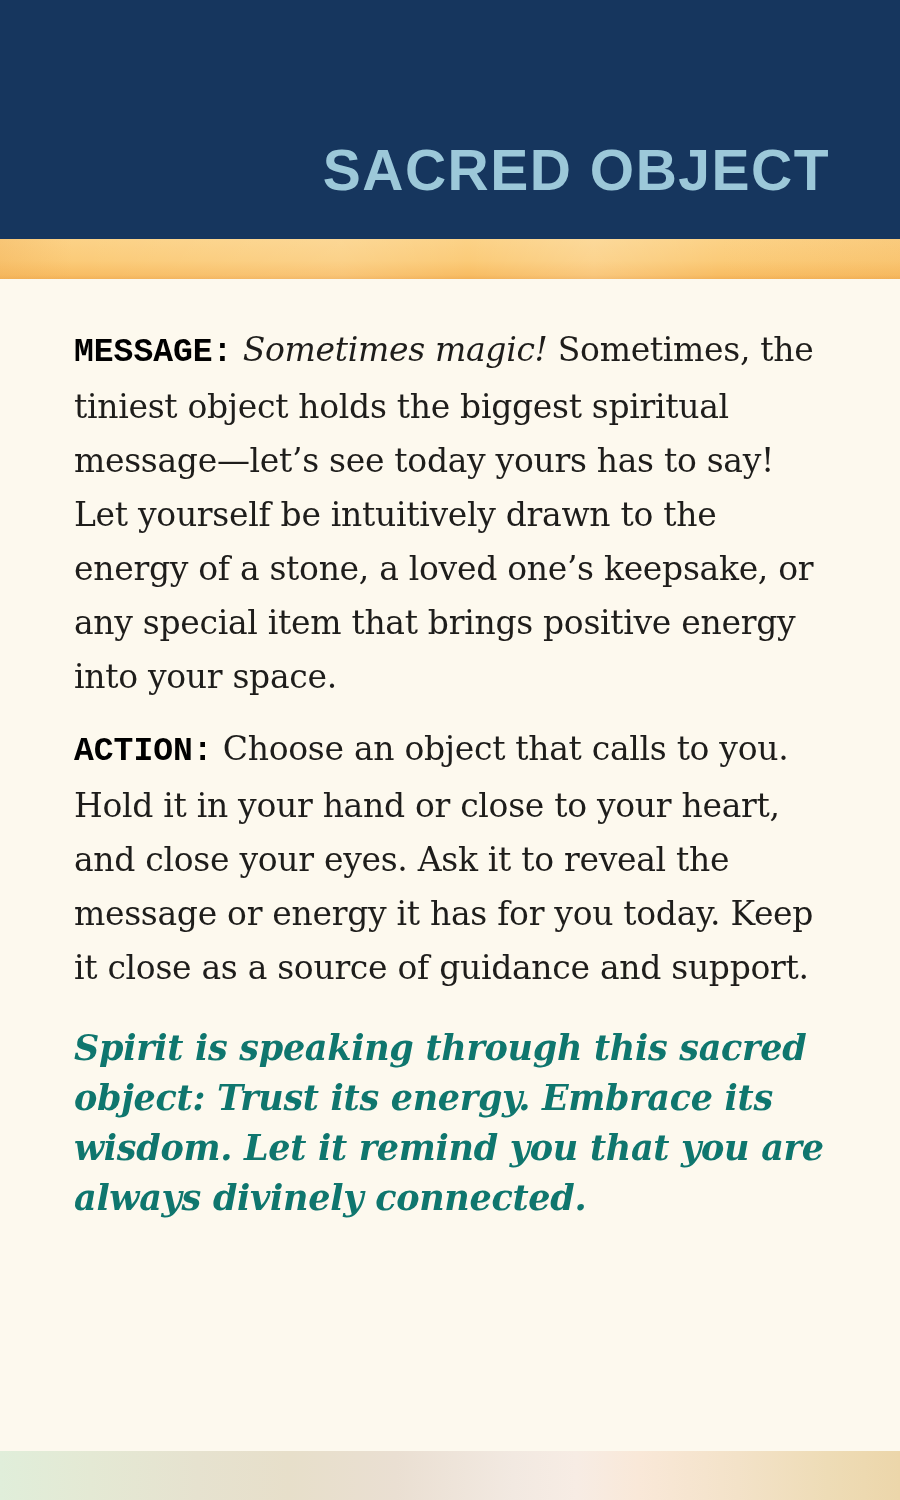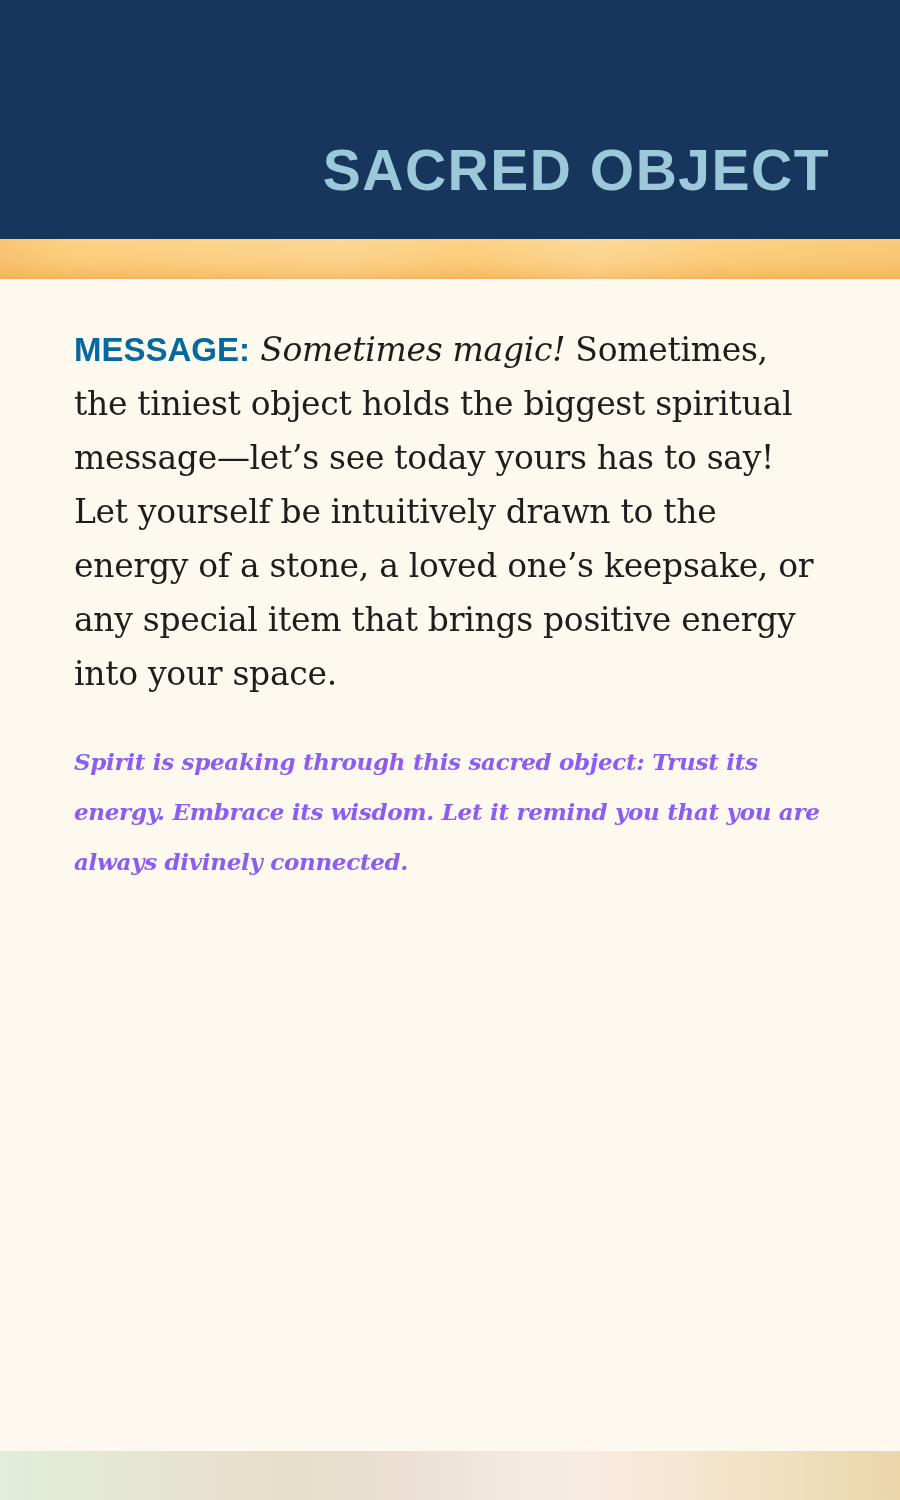"MESSAGE:" .label { color: #0369a1 -> #000000; font-family: Liberation Sans, sans-serif -> Liberation Mono, monospace }
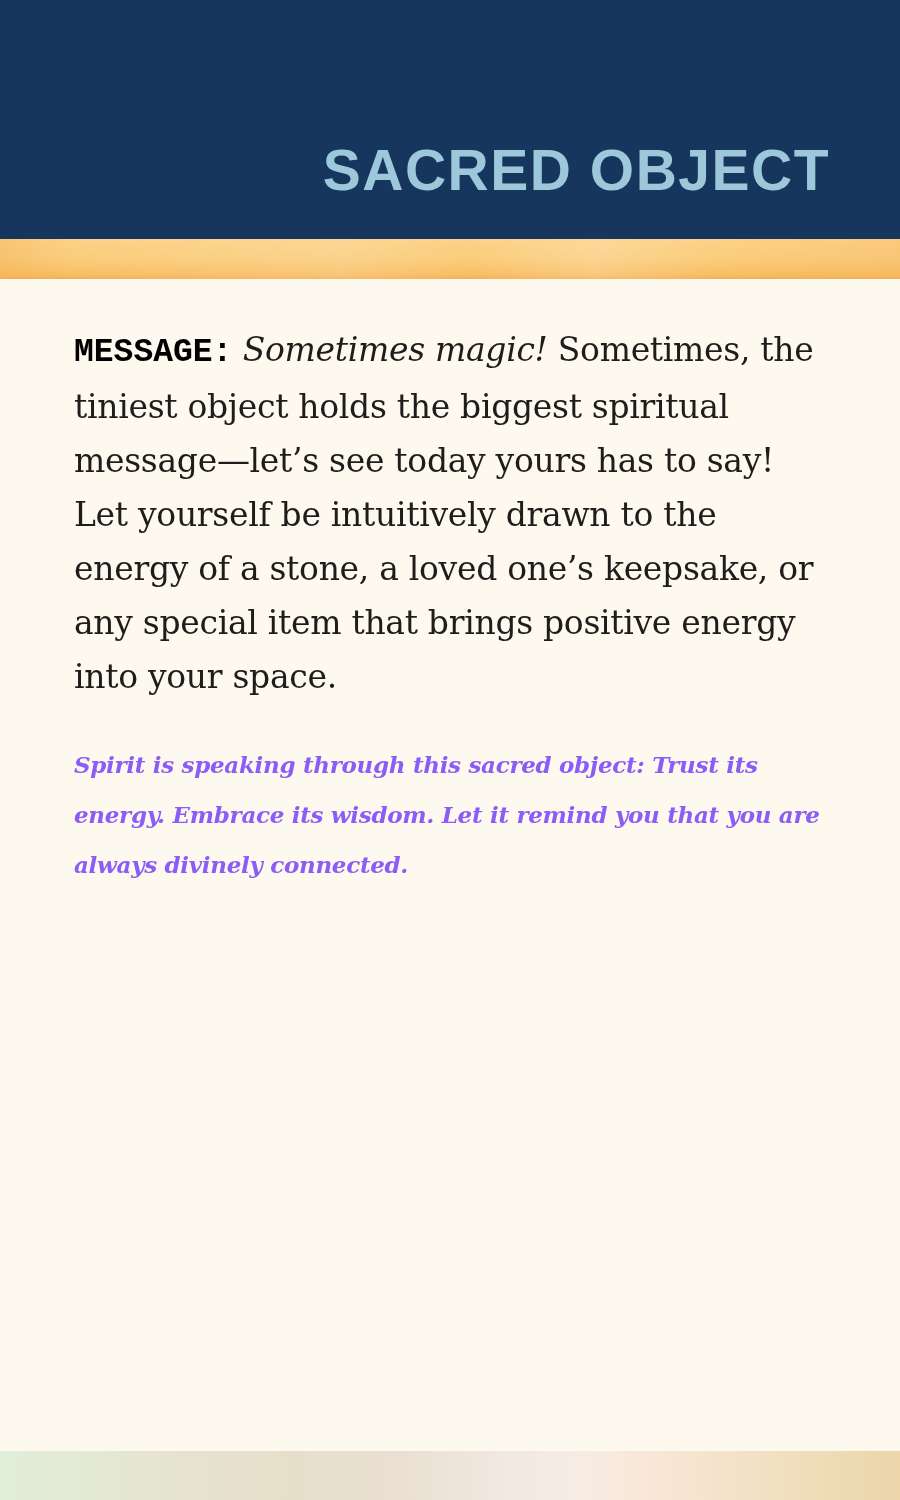"ACTION: Choose an object that" p.para { html: none -> <p><span>ACTION:</span><span> Choose an object that calls to you. Hold it in your hand or close to your heart, and close your eyes. Ask it to reveal the message or energy it has for you today. Keep it close as a source of guidance and support.</span></p> }
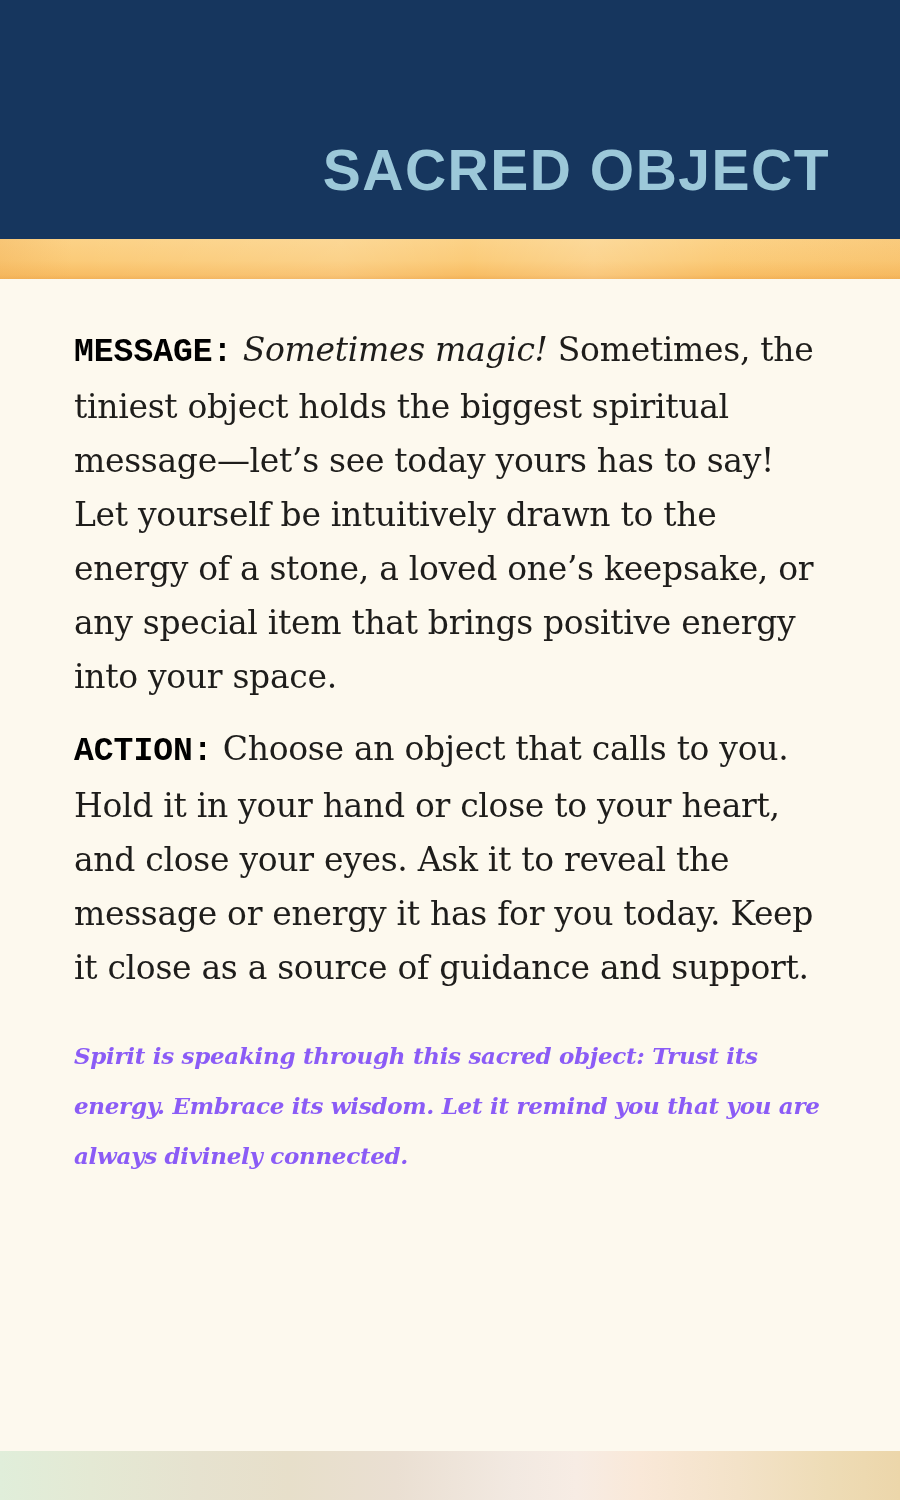"Spirit is speaking through this" .affirmation { color: #8b5cf6 -> #0f766e; font-size: 23px -> 35px; margin: 36px 0 0 0 -> 28px 0 0 0 }
